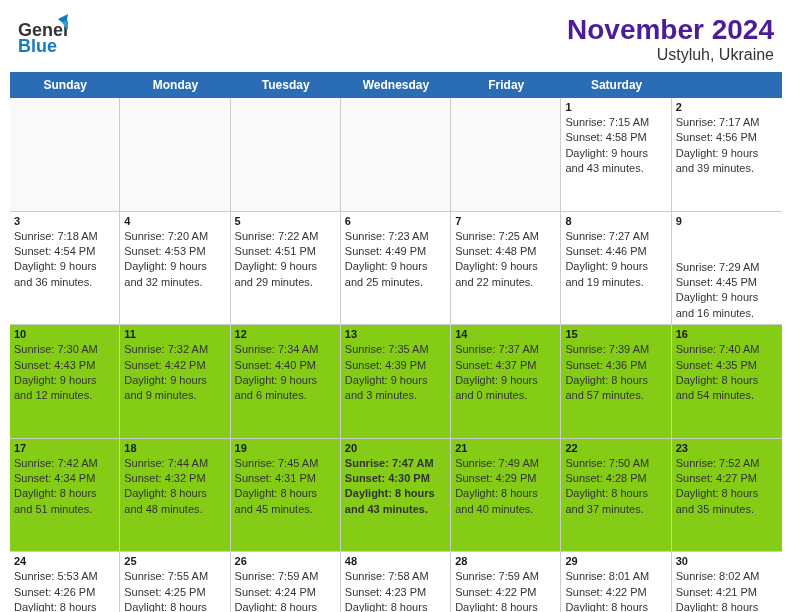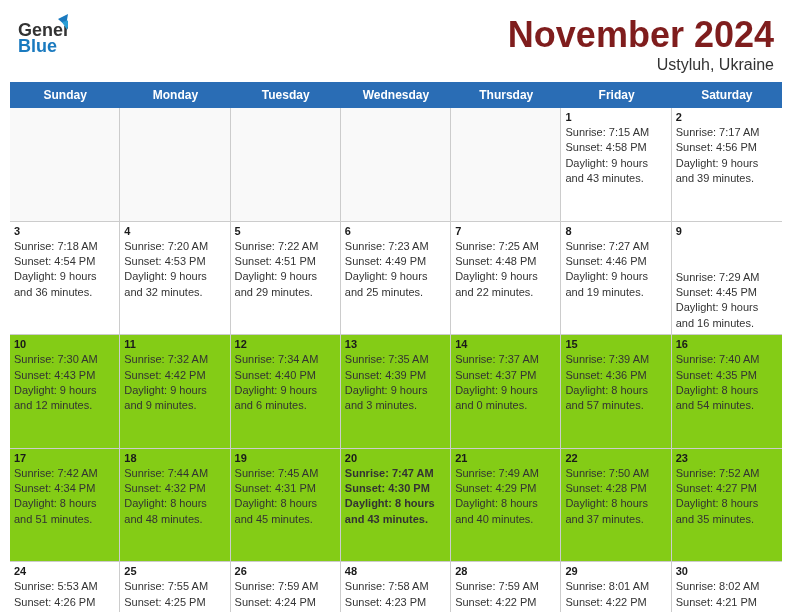"November 2024" .month-title { color: #7f1d1d -> #4c1d95; font-size: 36px -> 28px }
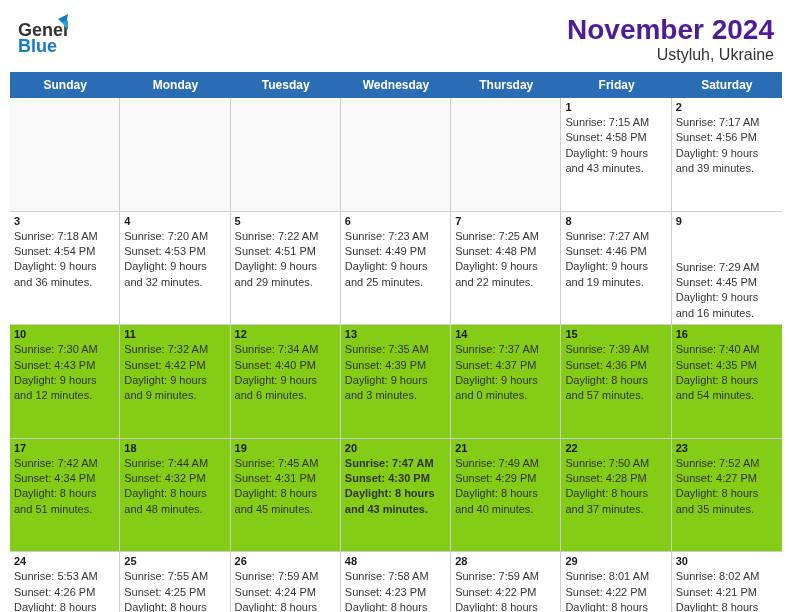"Thursday" div.cal-header-cell { html: <div>Thursday</div> -> none }
